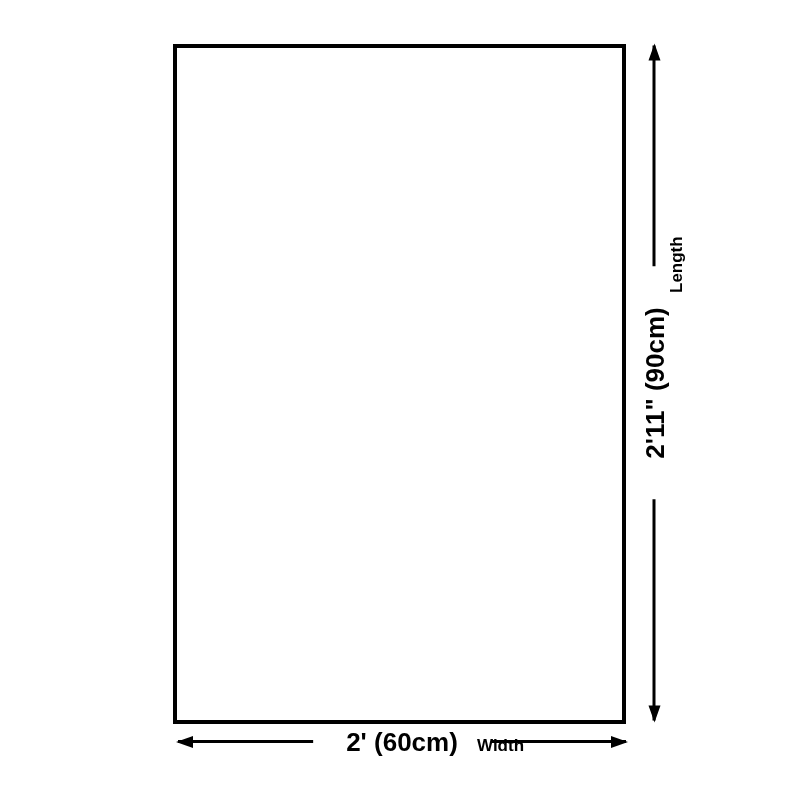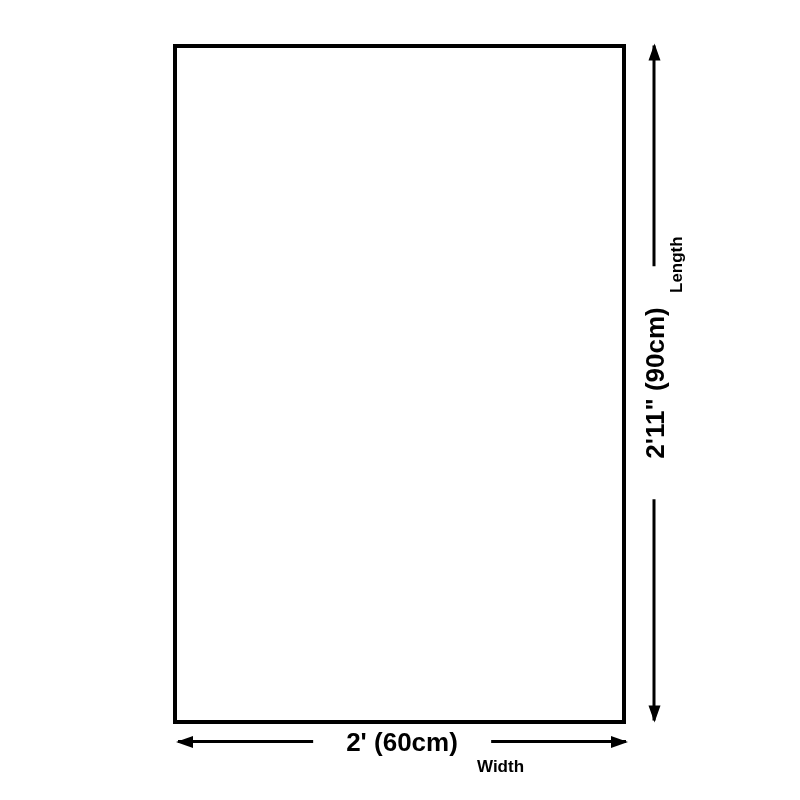"Width" .dim-axis-label { top: 31px -> 10px }
